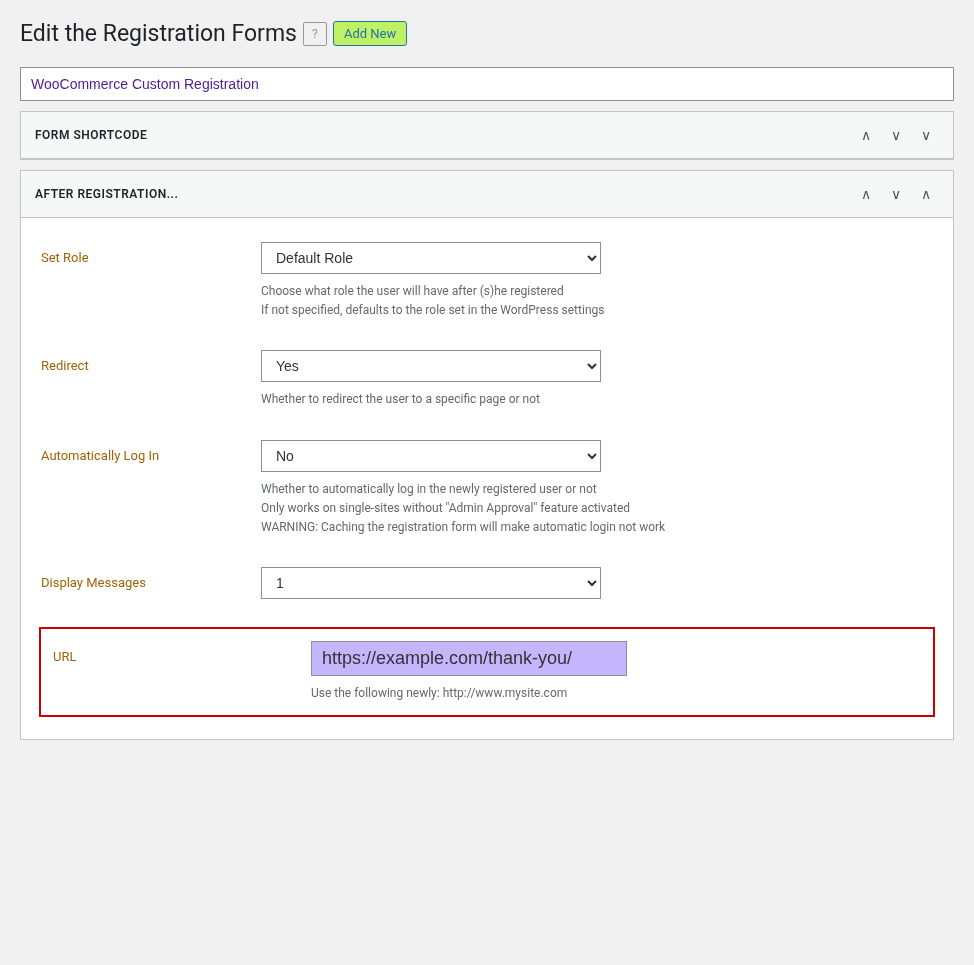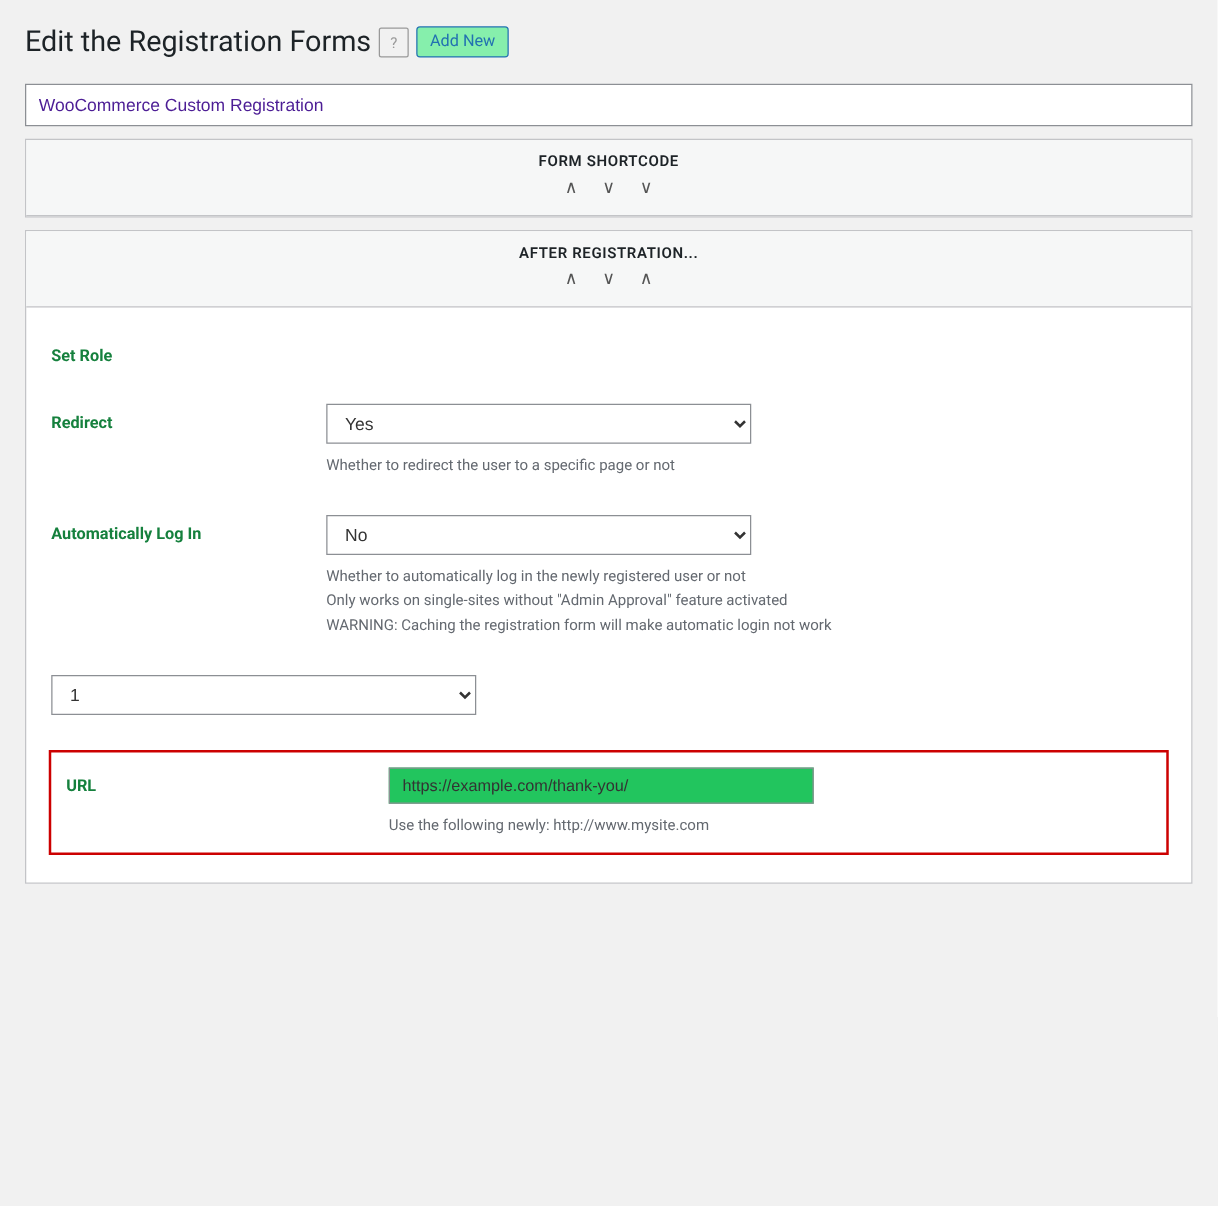"Add New" .add-new-btn { background: #86efac -> #bef264 }
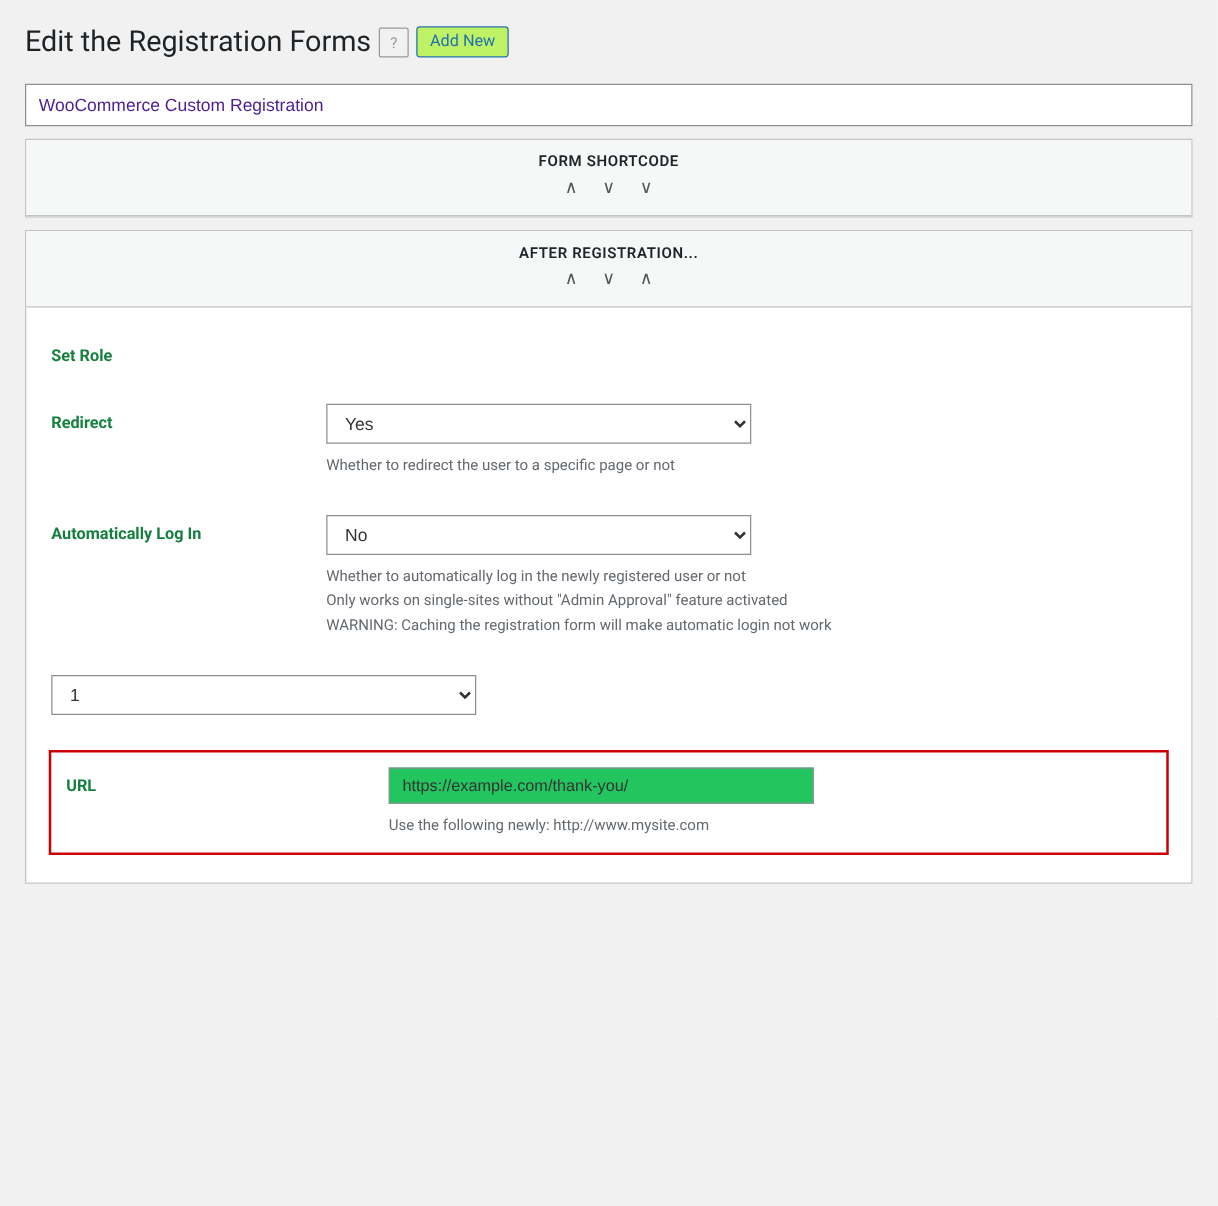"FORM SHORTCODE" .panel-header { flex-direction: column -> none }
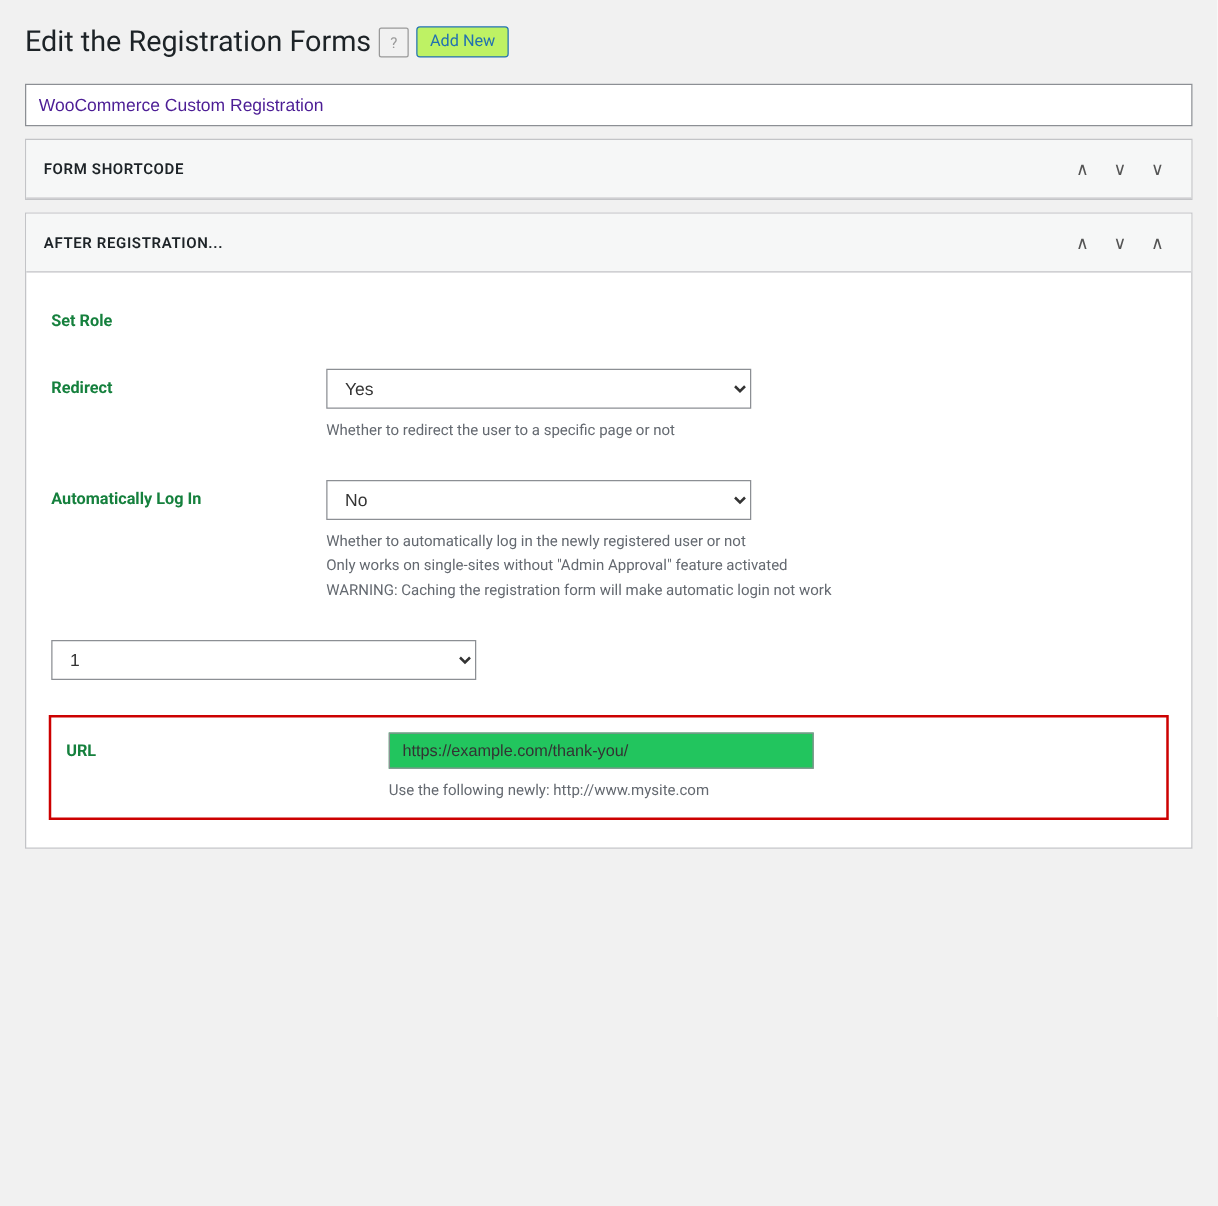"Set Role" .field-label { color: #15803d -> #a16207; font-weight: 700 -> 400 }
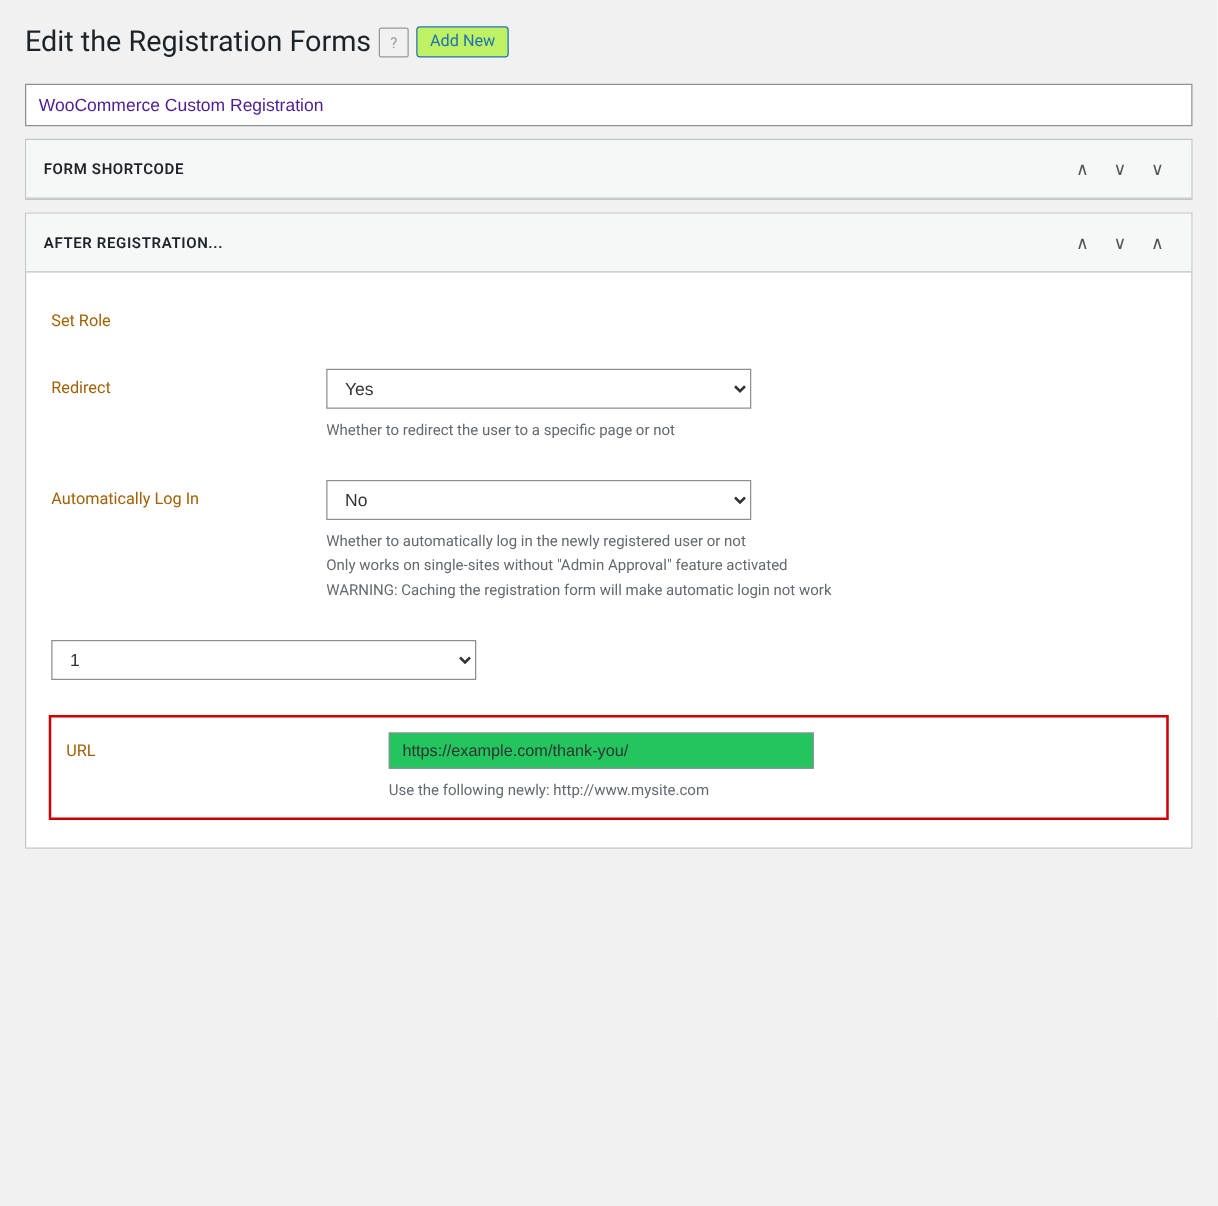"Default Role" div.field-control { html: none -> <div> <select> <option>Default Role</option> </select> <div> <div>Choose what role the user will have after (s)he registered</div> <div>If not specified, defaults to the role set in the WordPress settings</div> </div> </div> }
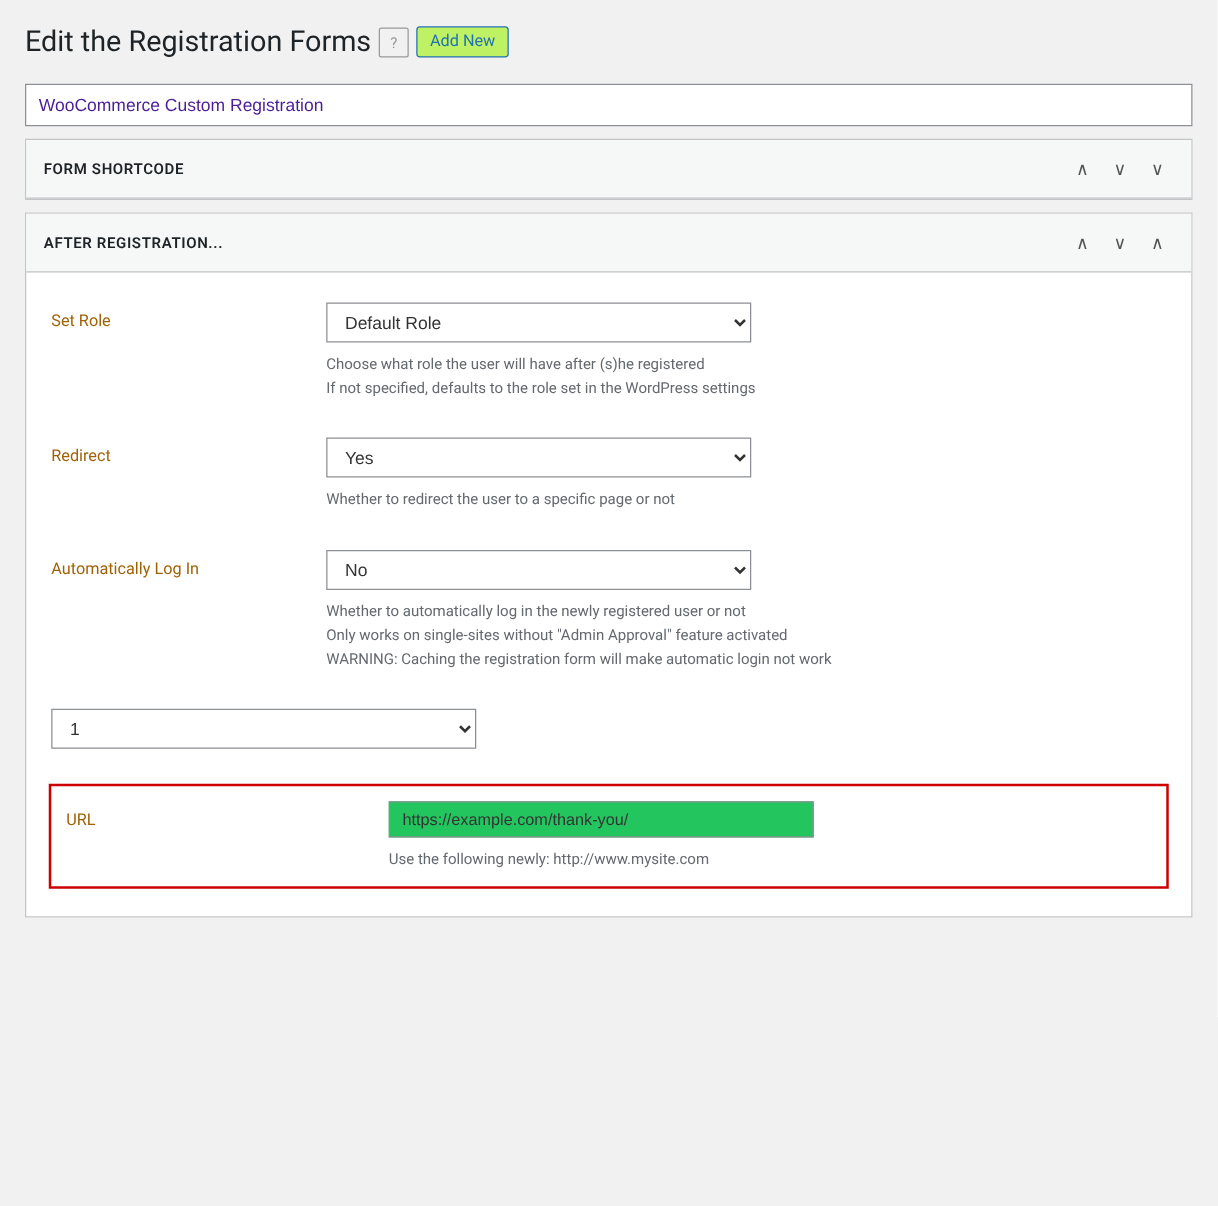"Display Messages" div.field-label { html: none -> <div>Display Messages</div> }
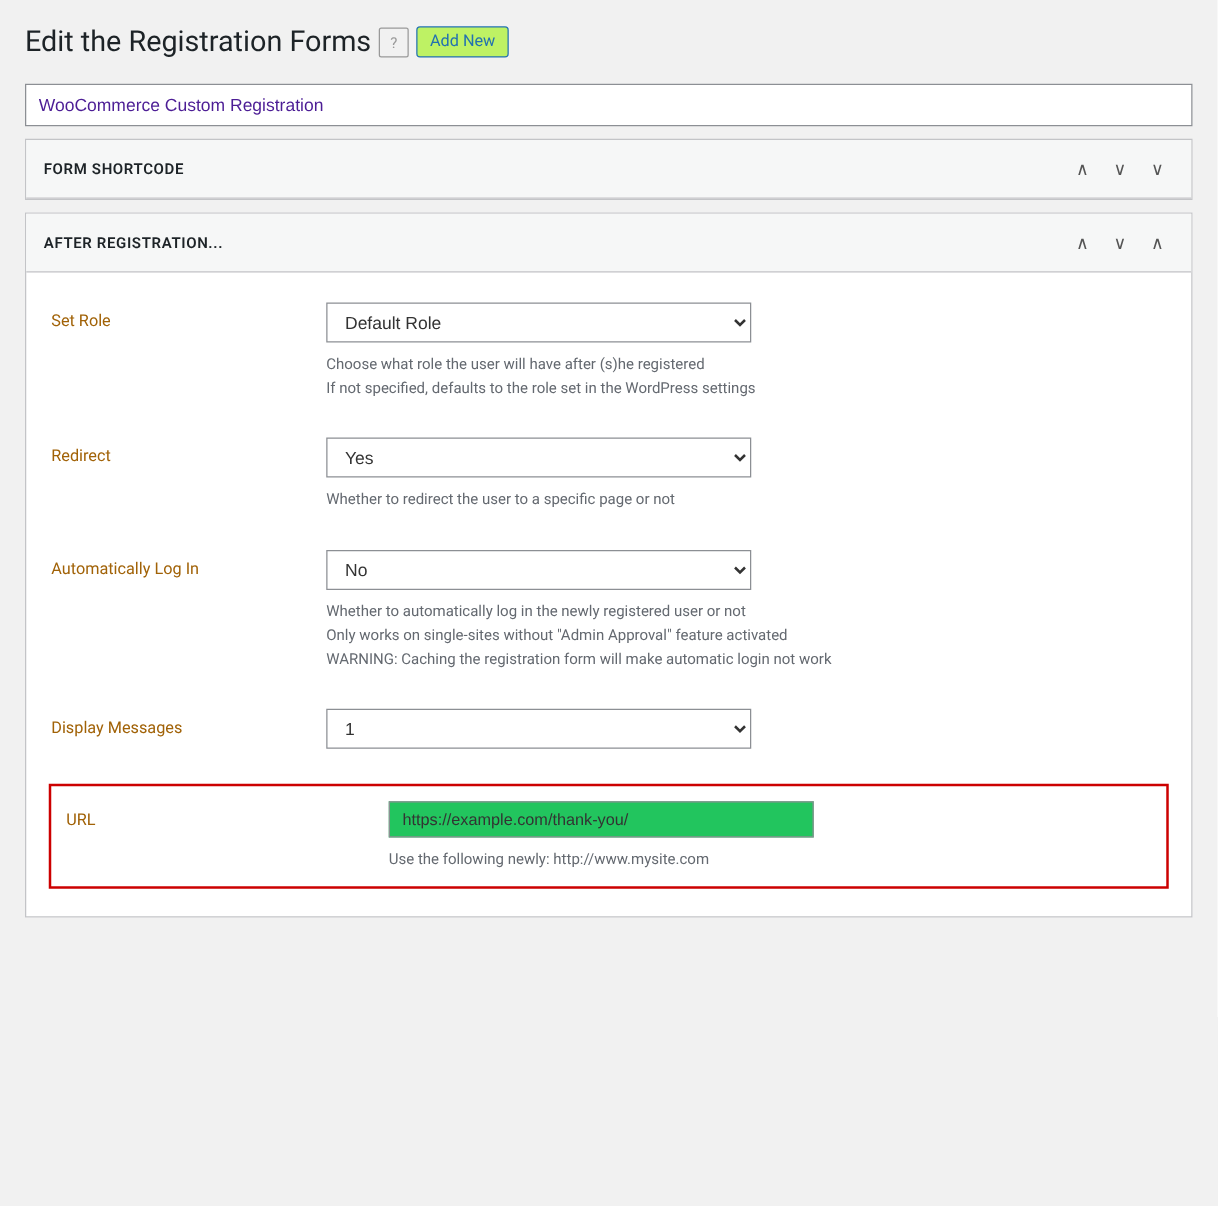"https://example.com/thank-you/" .field-input { background: #22c55e -> #c4b5fd; font-size: 13px -> 18px; width: 340px -> 316px }
